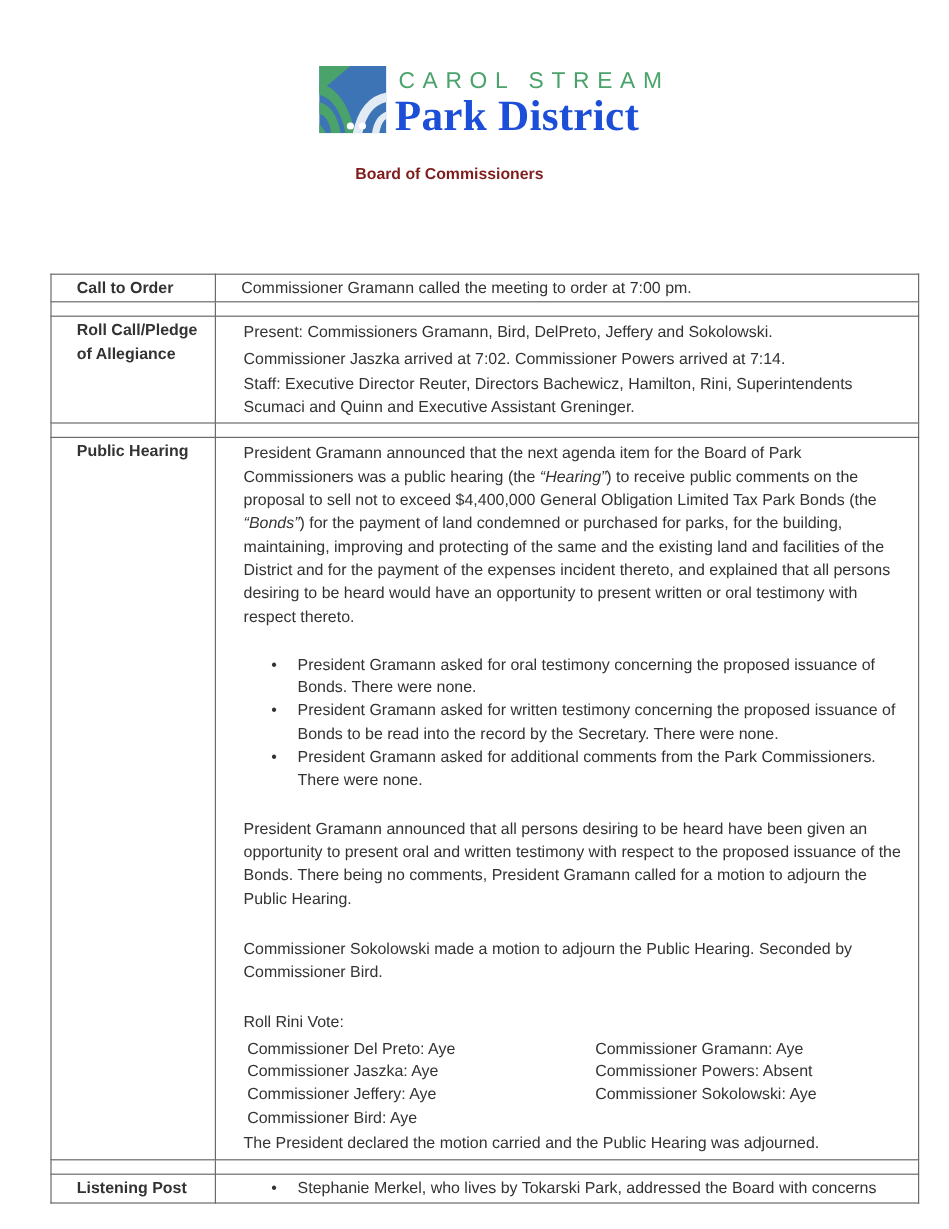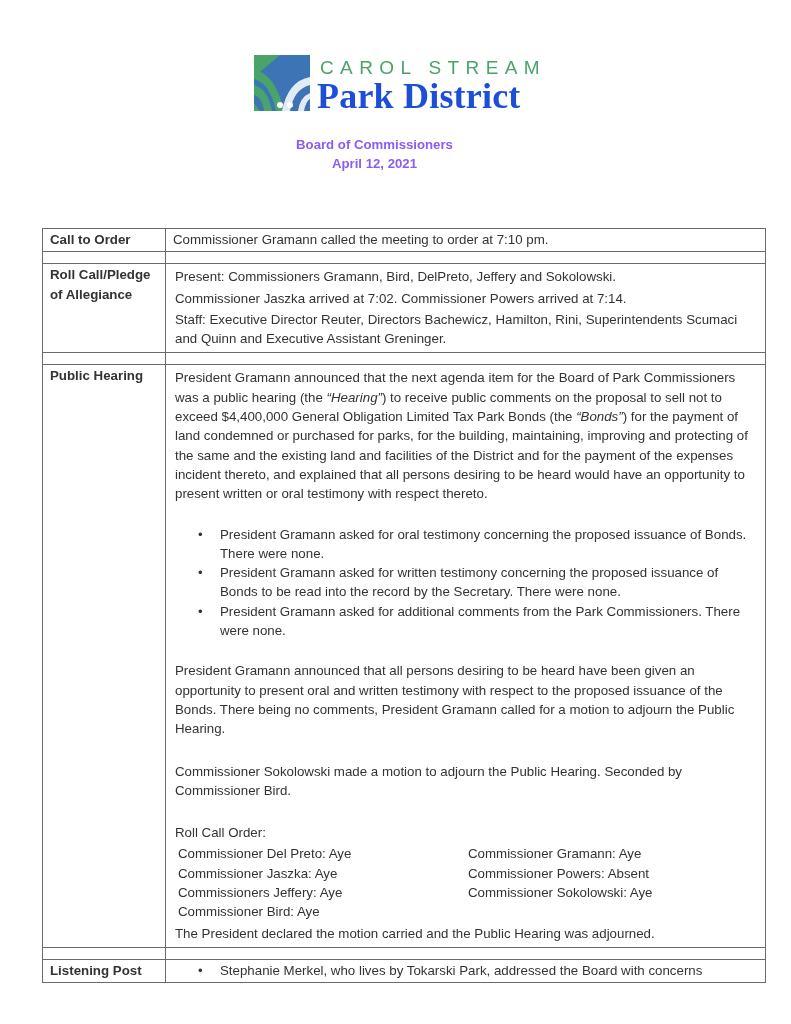"CAROL STREAM" .logo { left: 254px -> 266px }
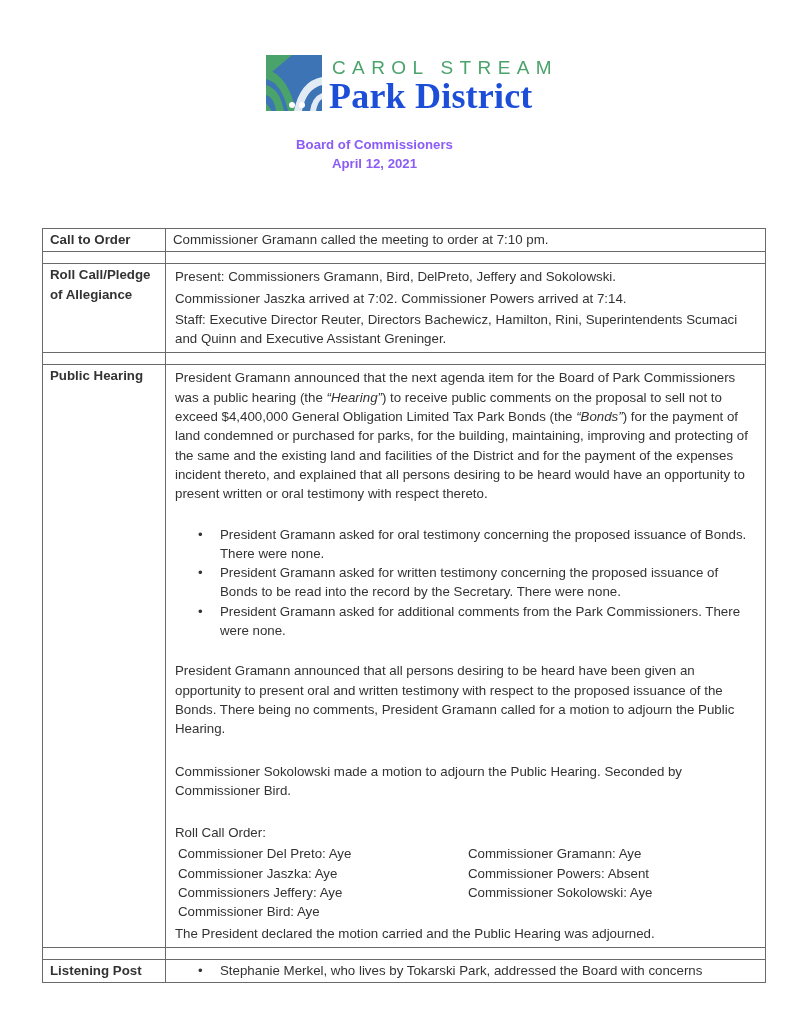"Board of Commissioners" .heading { color: #8b5cf6 -> #7f1d1d }
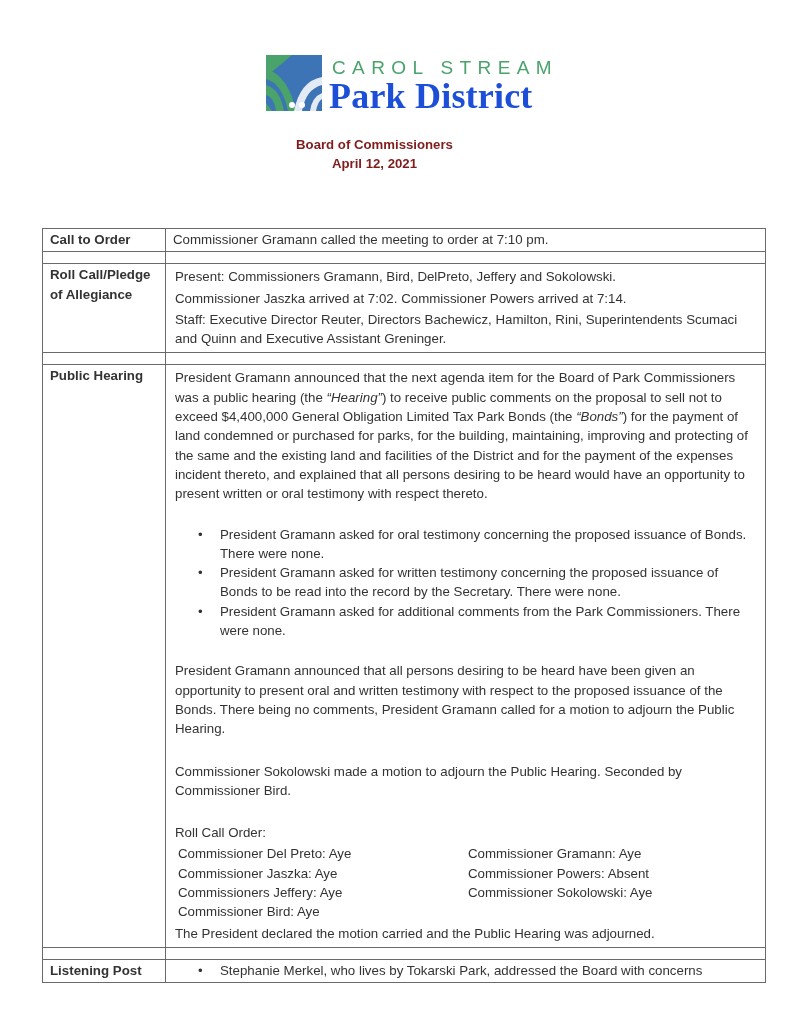"April 12, 2021" div { html: <div>April 12, 2021</div> -> none }
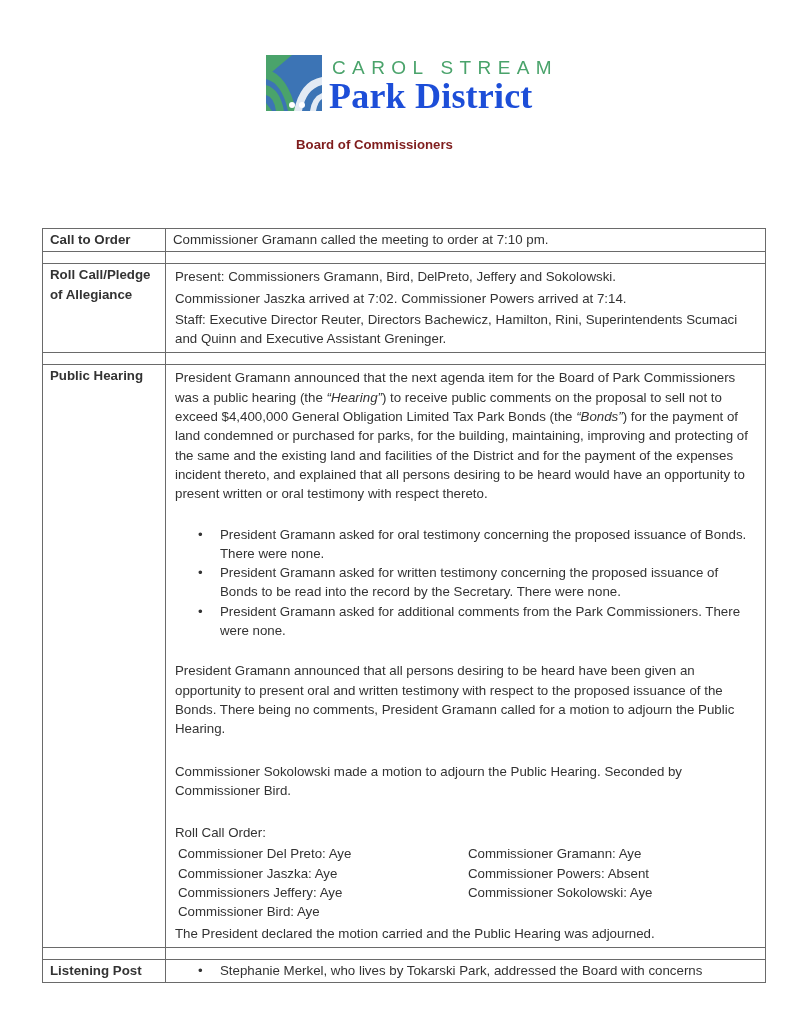"Call to Order" table.minutes td { padding: 1px 8px 2px 7px -> 1px 8px 2px 21px }
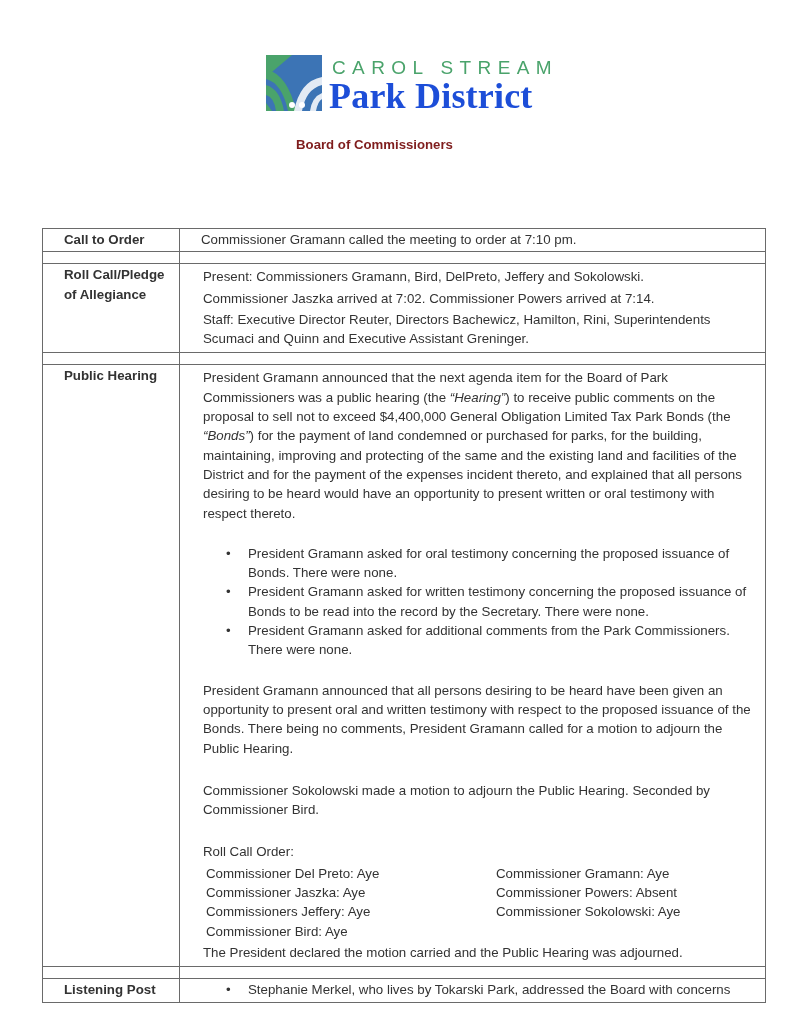"Commissioner Gramann called the meeting" td { text: 7:10 -> 7:00 }
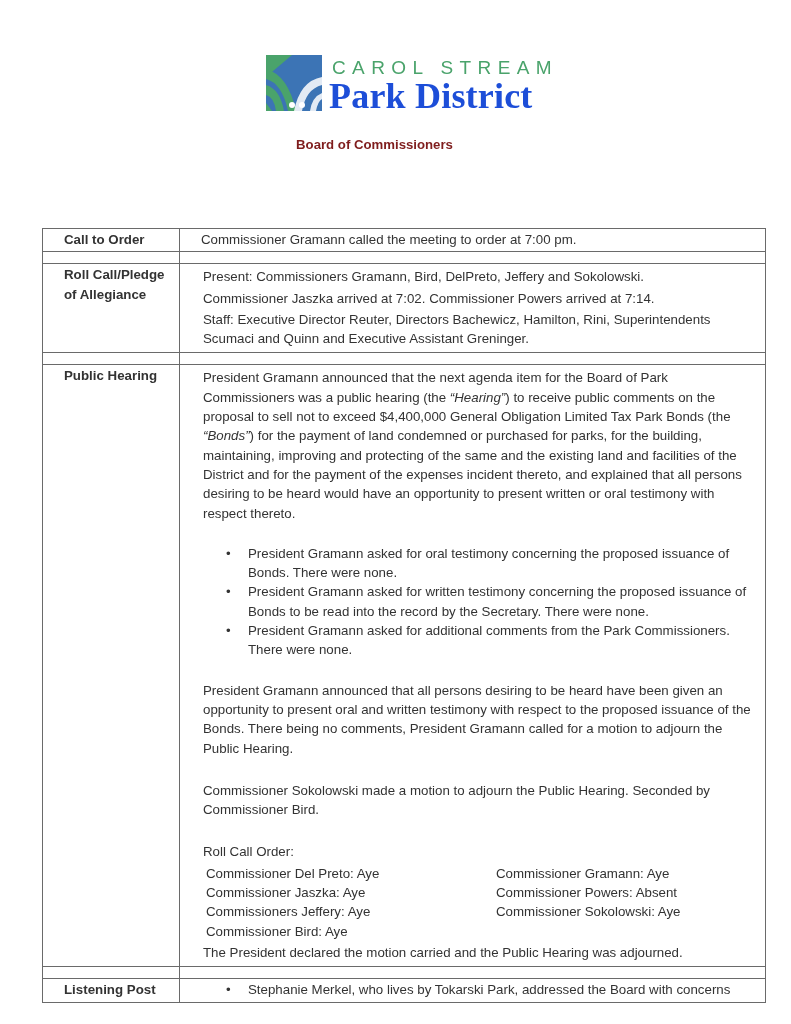"Roll Call Order:" div.p { text: Call Order -> Rini Vote }
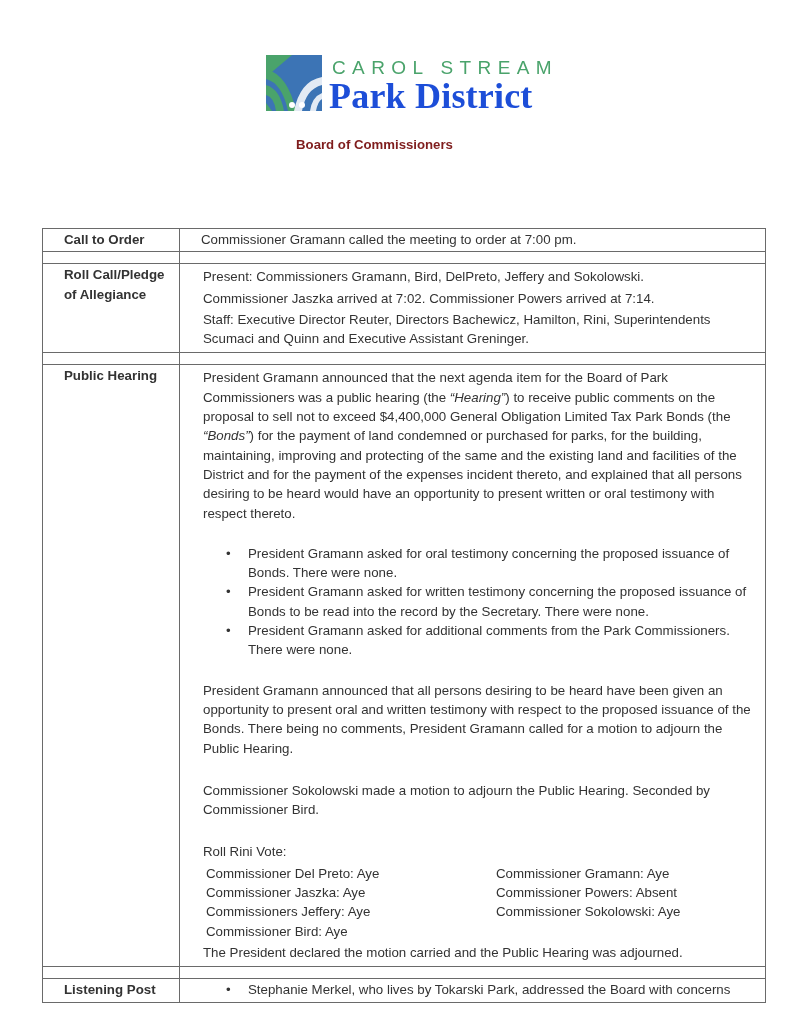"Commissioners Jeffery: Aye" div { text: Commissioners -> Commissioner }
